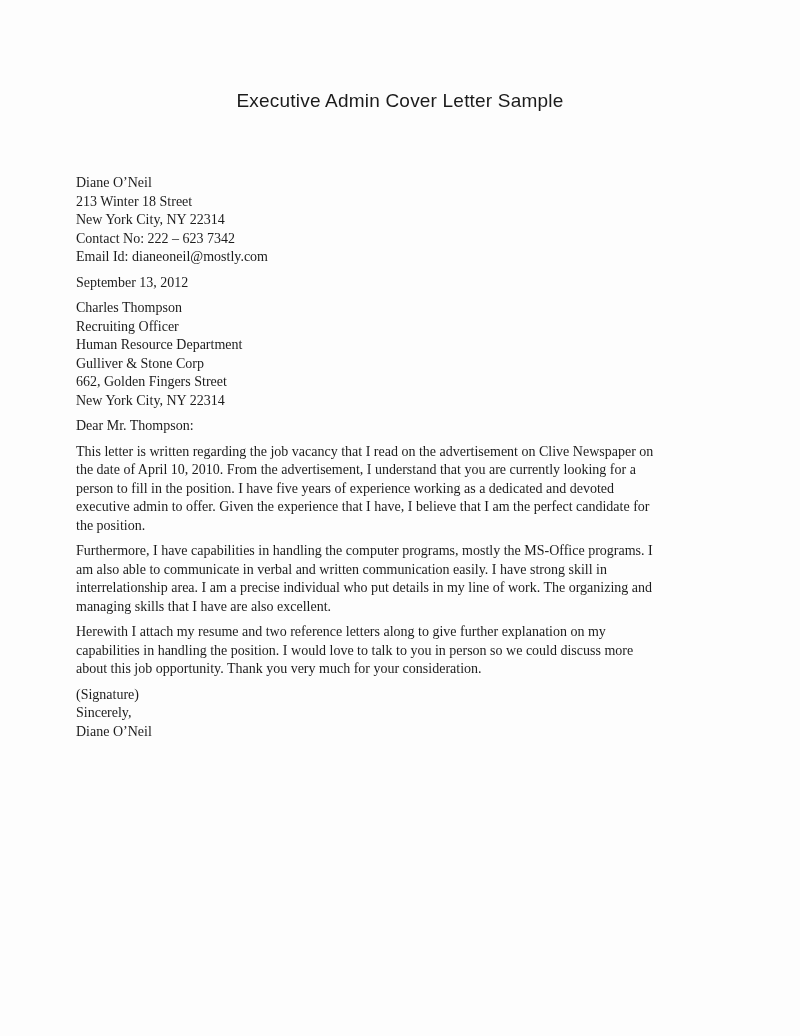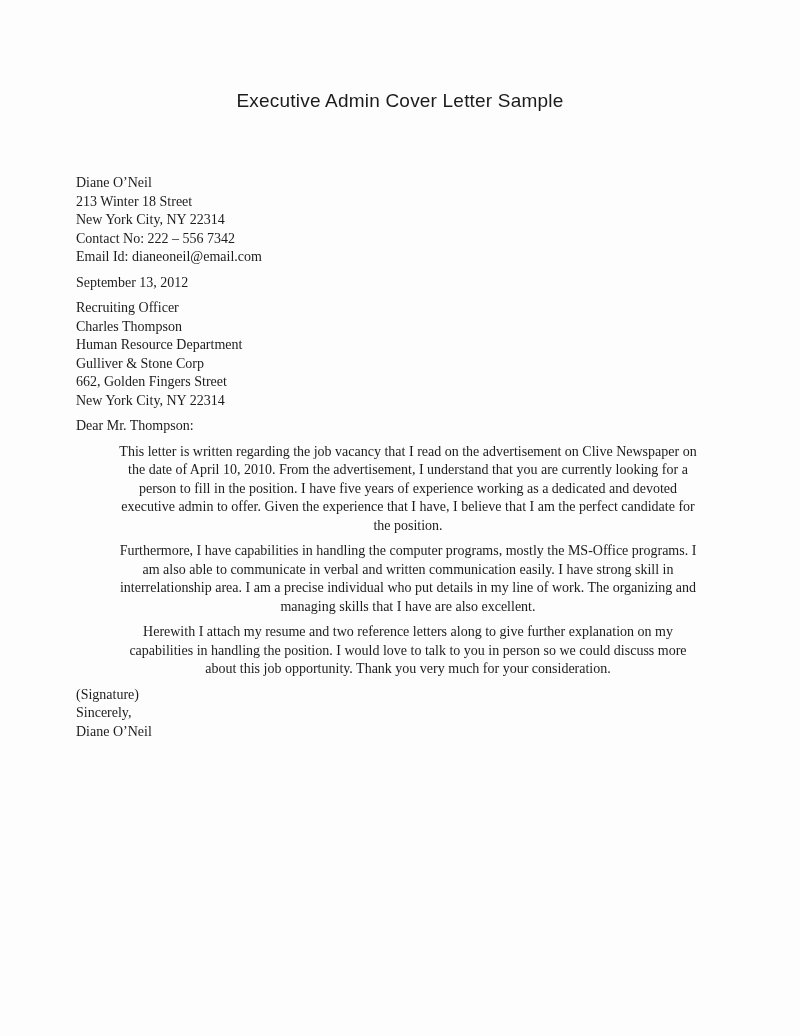"Contact No: 222 – 556" div { text: 556 -> 623 }
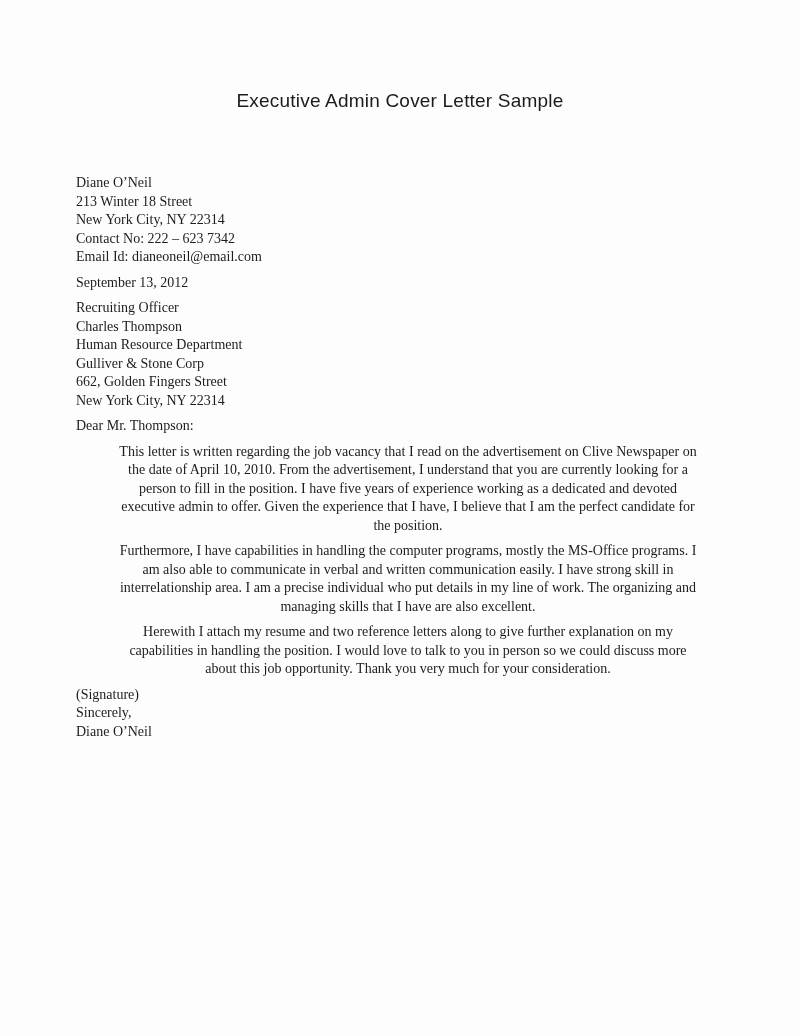"Email Id: dianeoneil@email.com" div { text: dianeoneil@email.com -> dianeoneil@mostly.com }
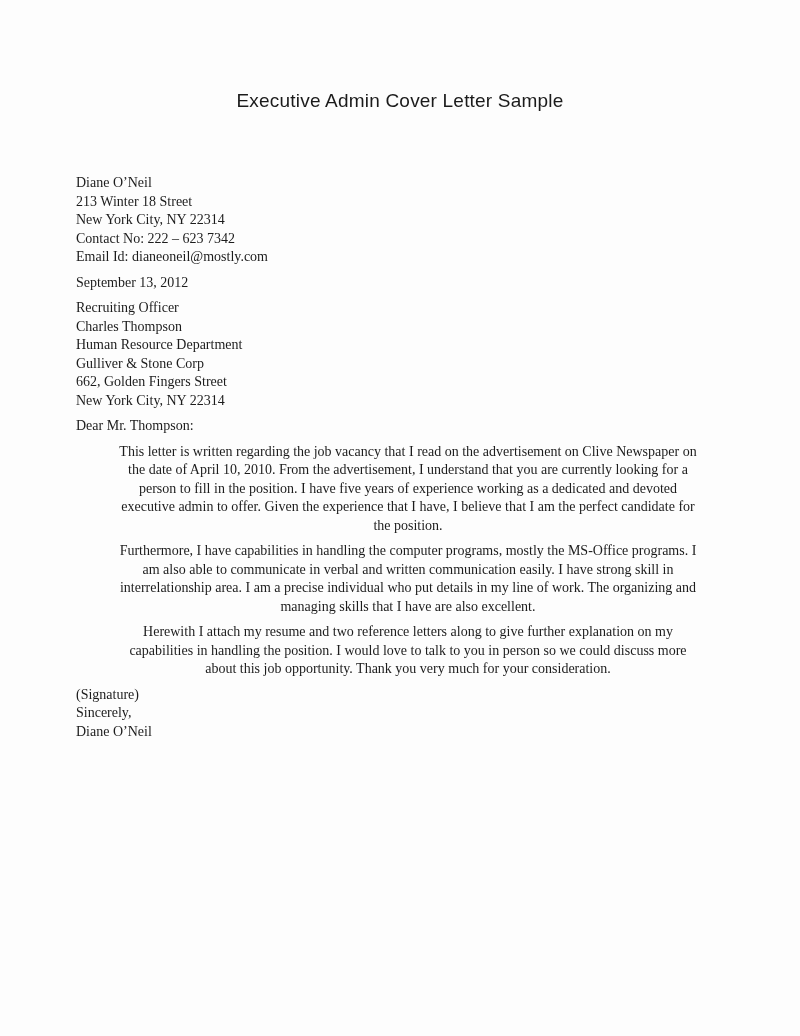"Recruiting Officer" div { order: before "Charles Thompson" -> after "Charles Thompson" }
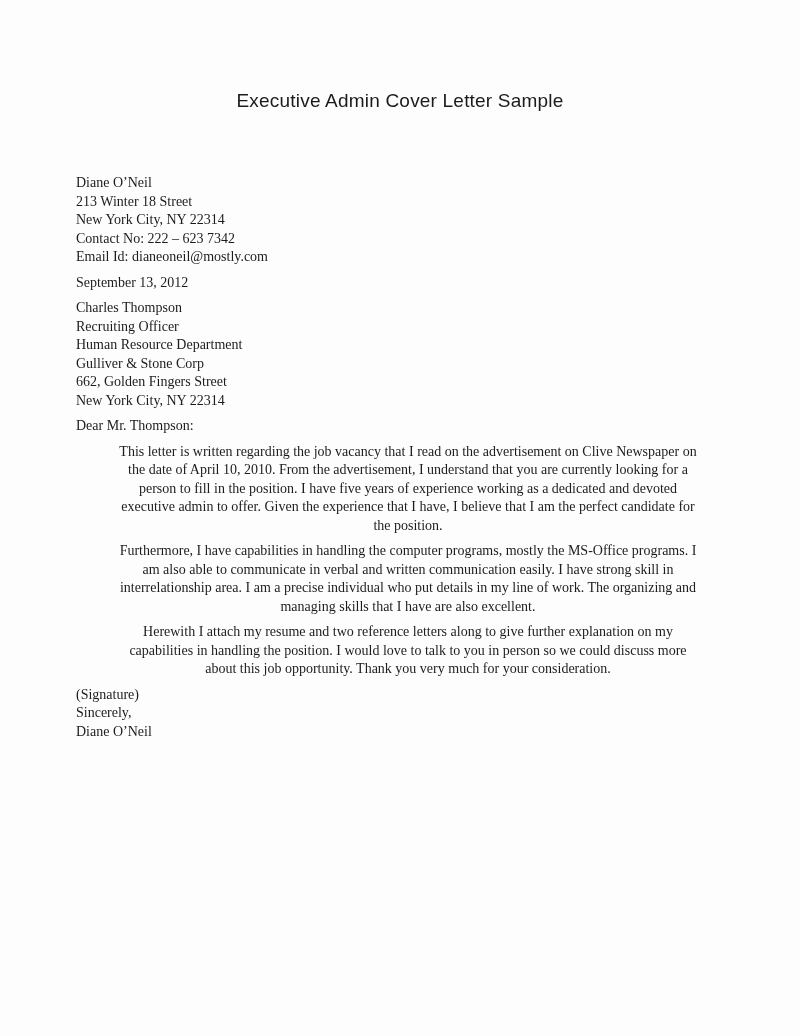"This letter is written regarding" .para { text-align: center -> none }
